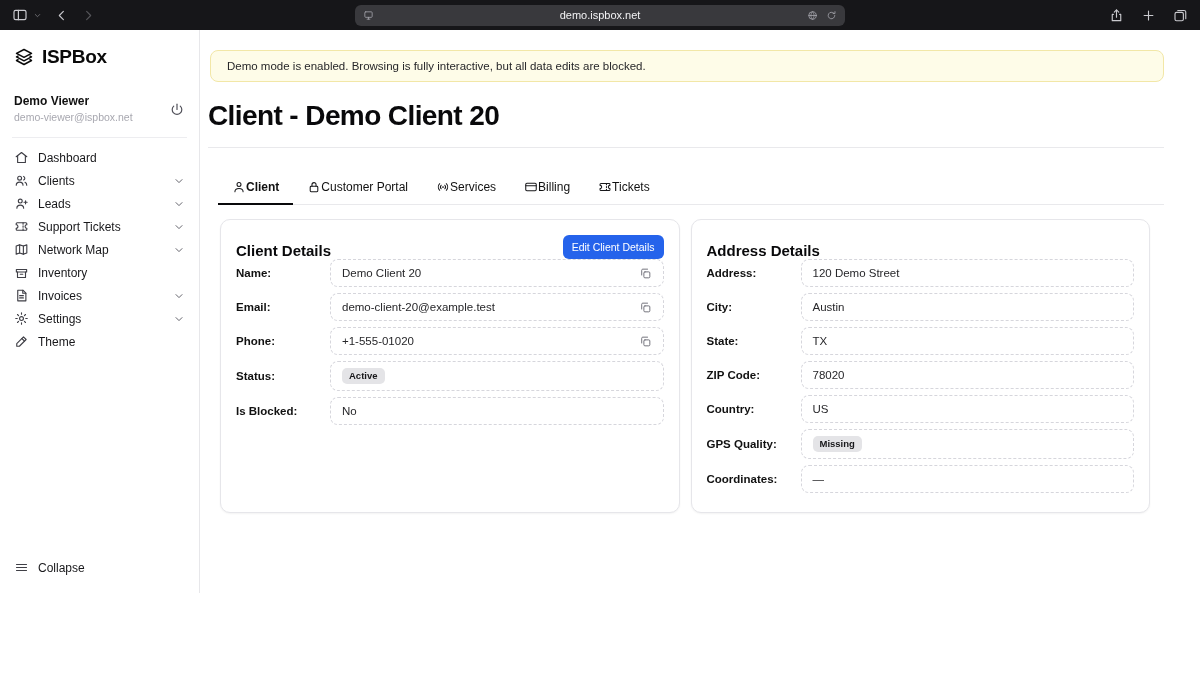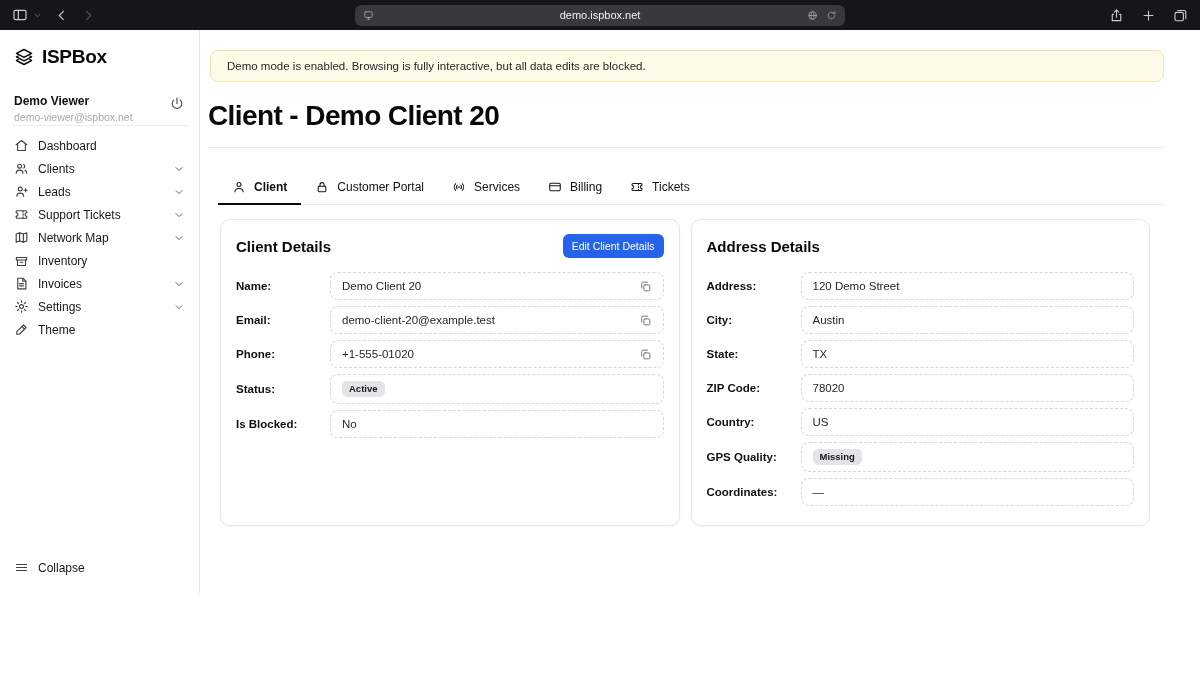"Demo Viewer" .user-row { align-items: flex-start -> center; padding: 0 2px 2px -> 0 2px 14px }
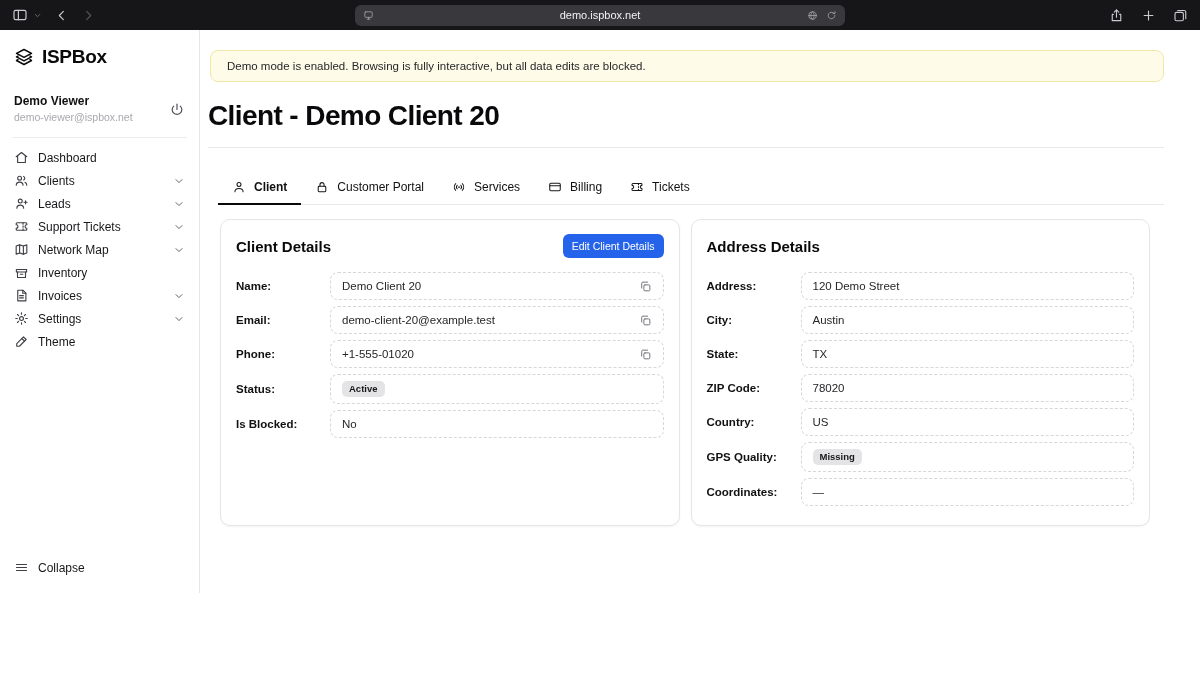"Client" .tab { gap: 8px -> 0 }
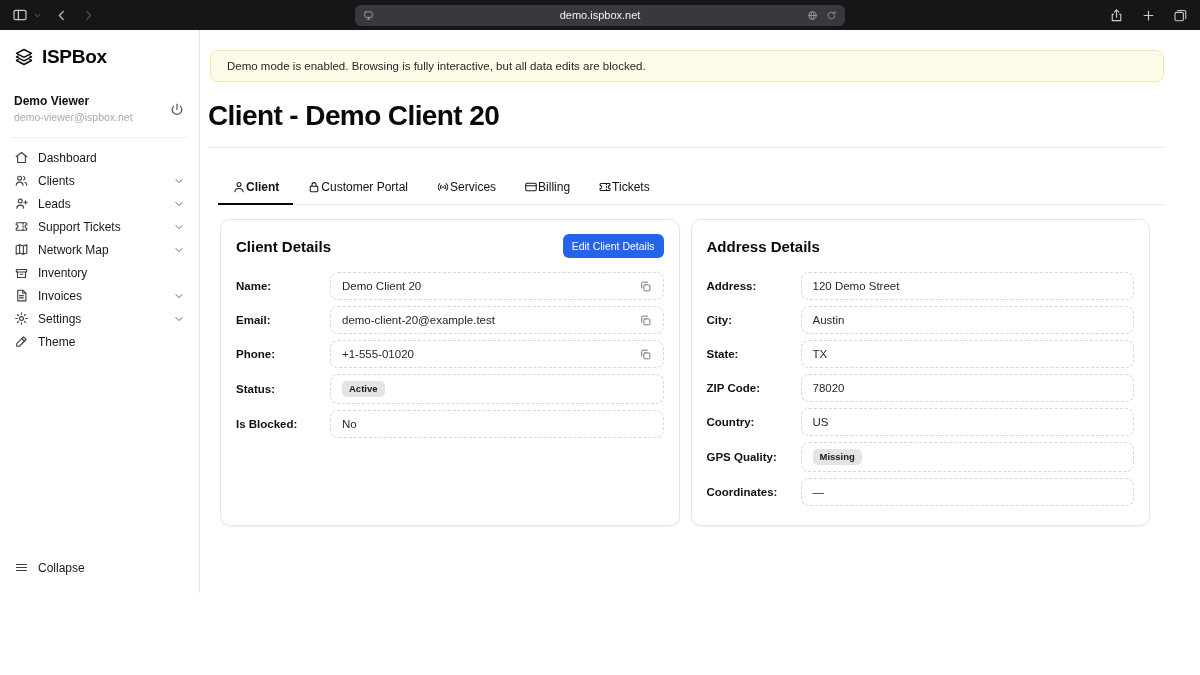"Client Details" .card-header { align-items: center -> flex-end; margin-bottom: 13px -> none }
